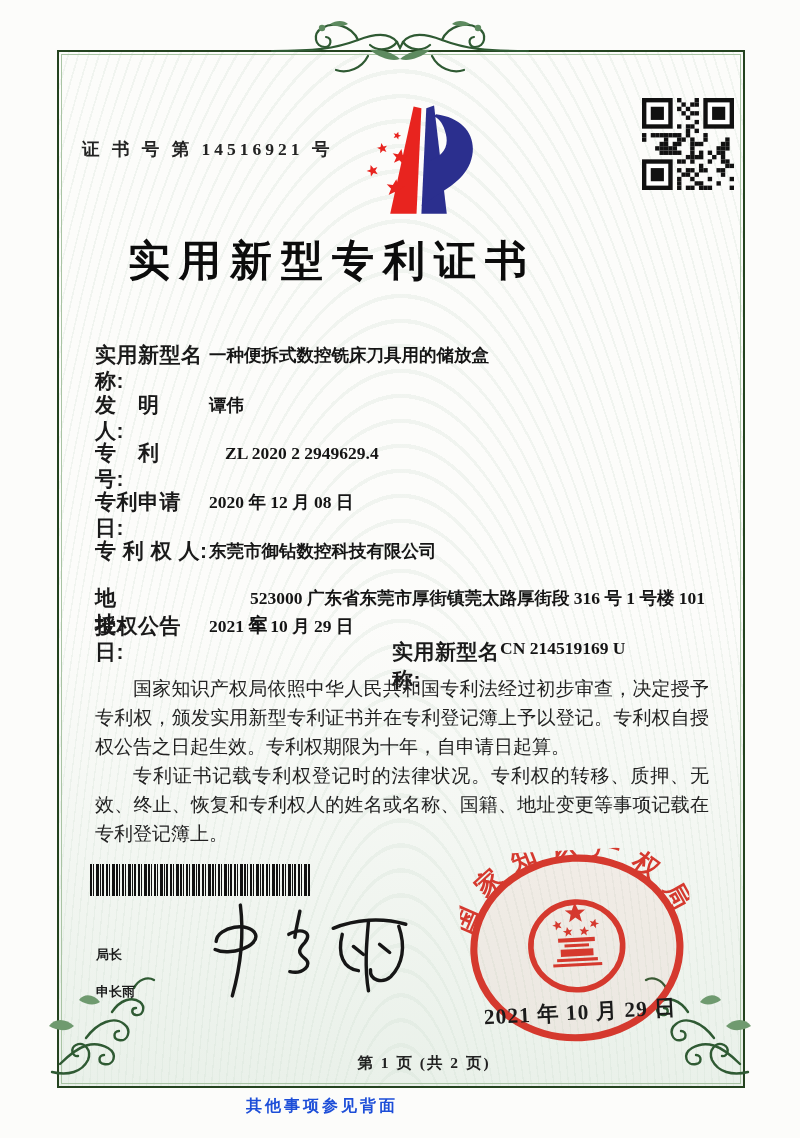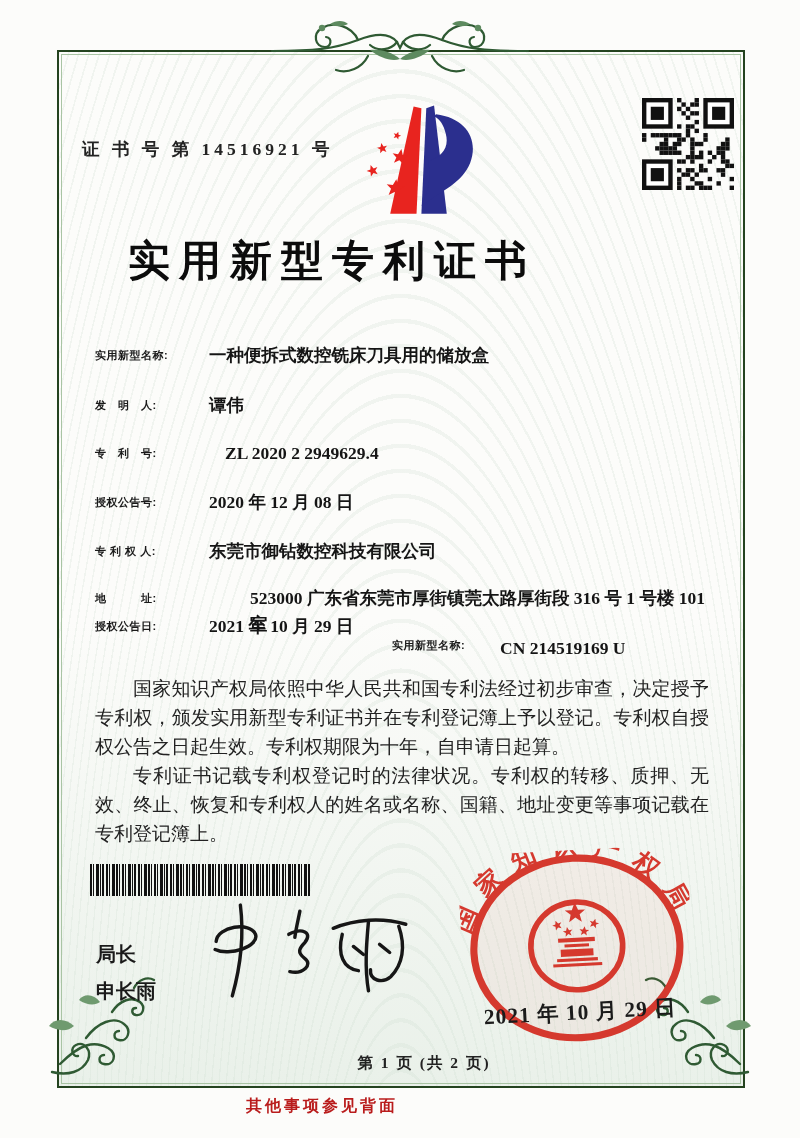"实用新型名称:" .f-label { font-size: 11px -> 21px }
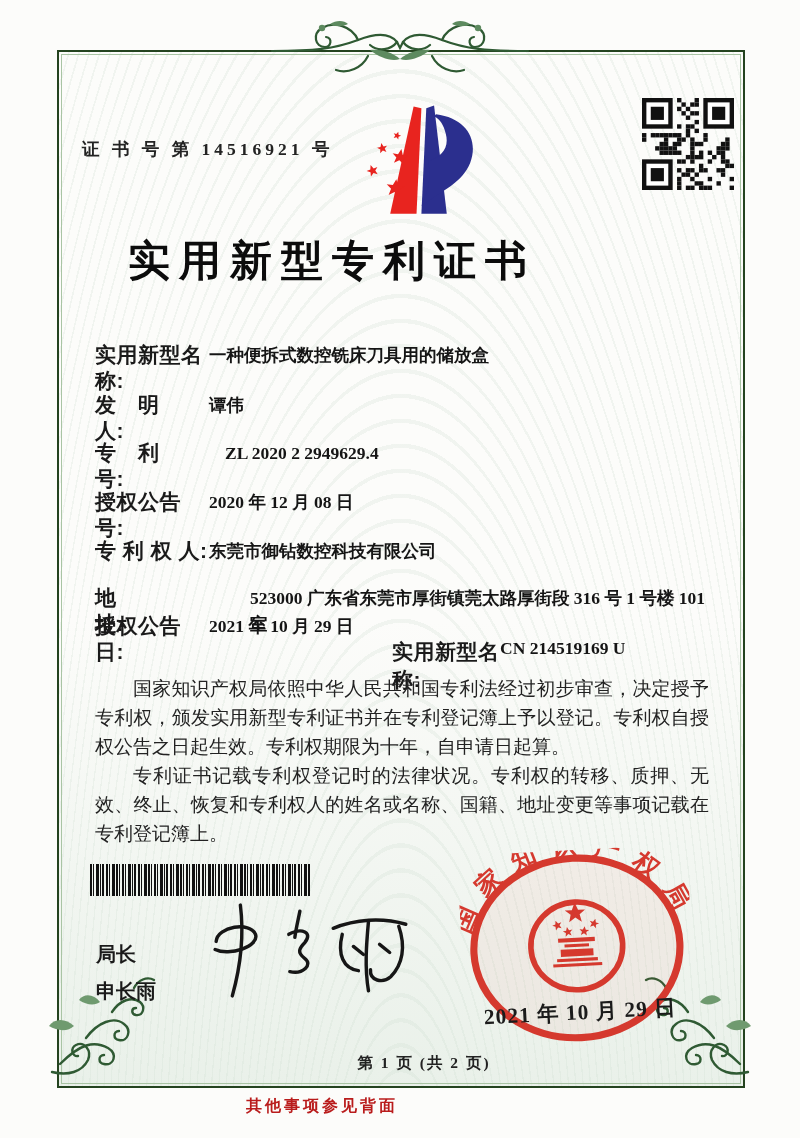"授权公告号:" span.f-label { text: 授权公告号 -> 专利申请日 }
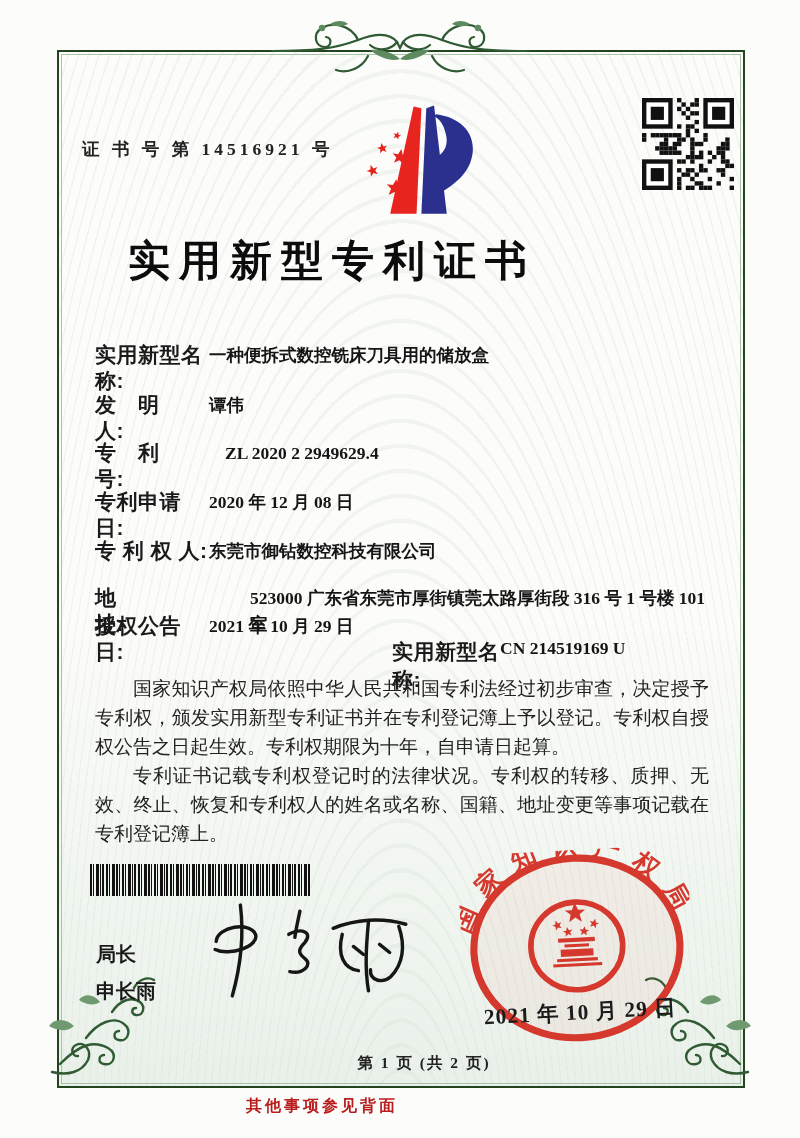"局长" .director { font-size: 20px -> 13px }
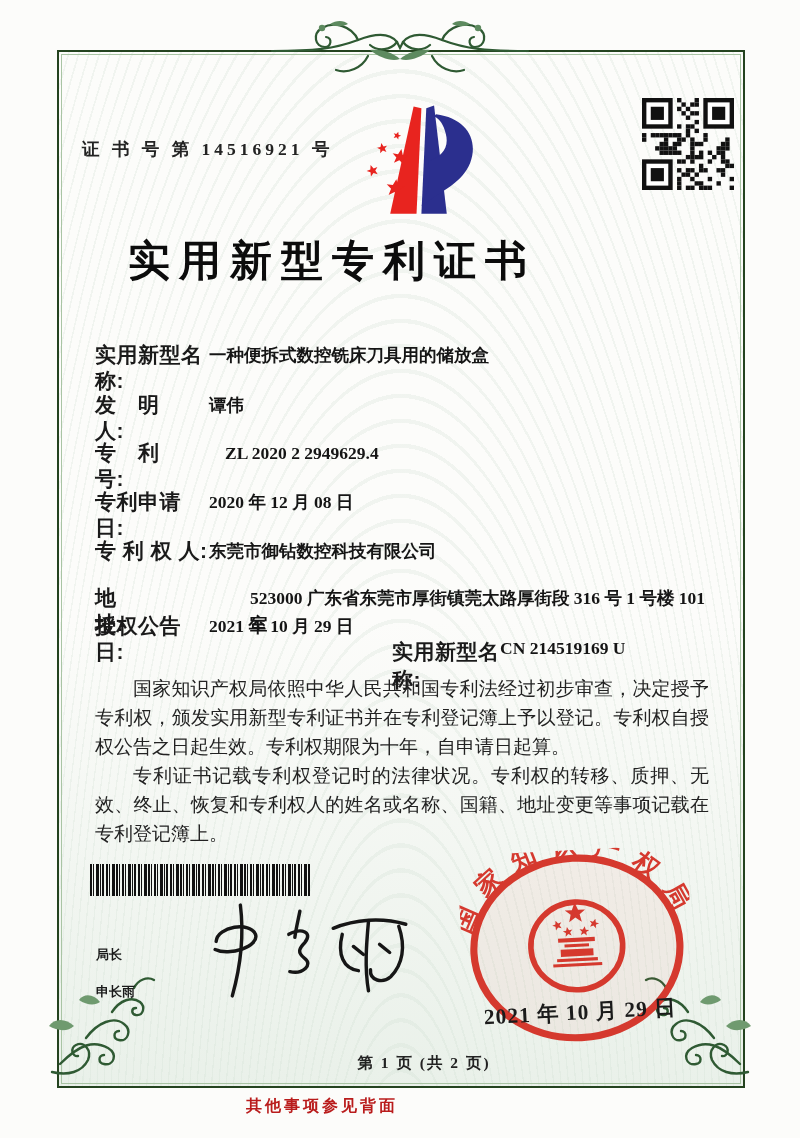"其他事项参见背面" .back-note { color: #b91c1c -> #1d4ed8 }
